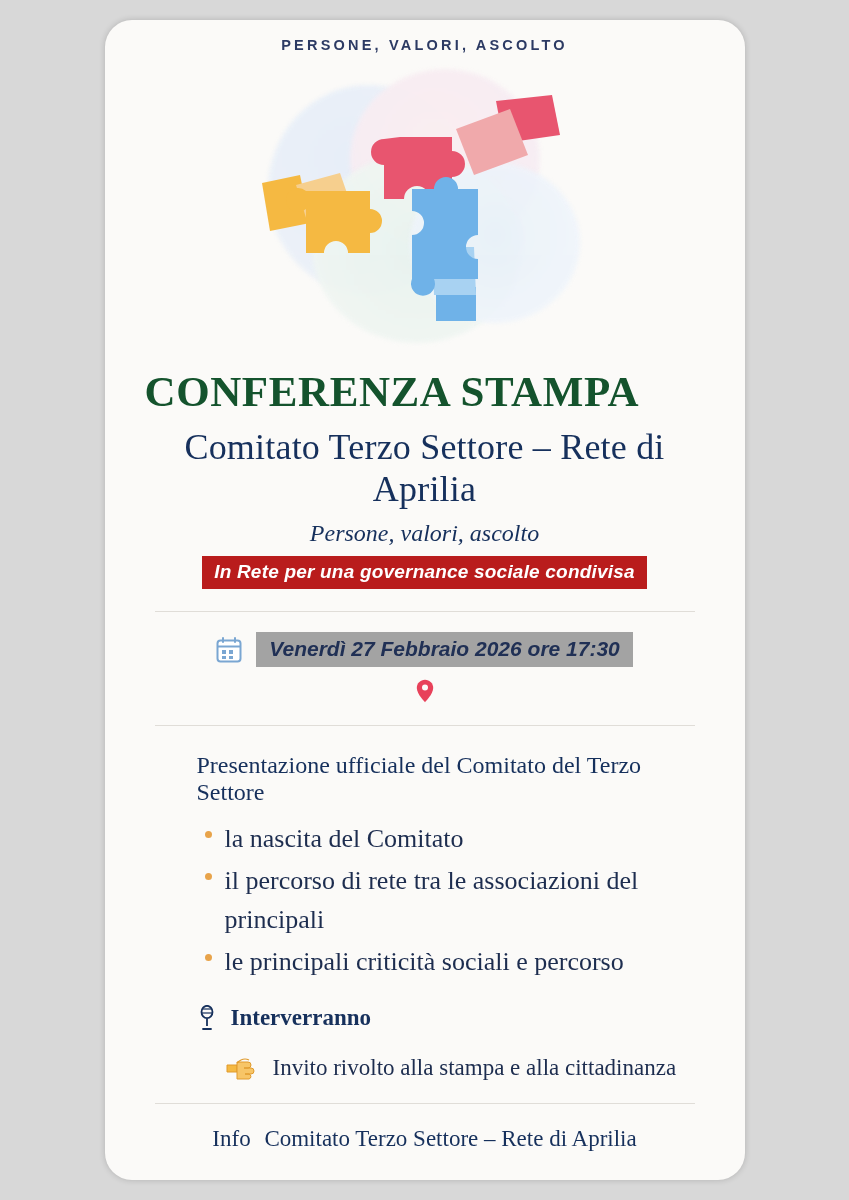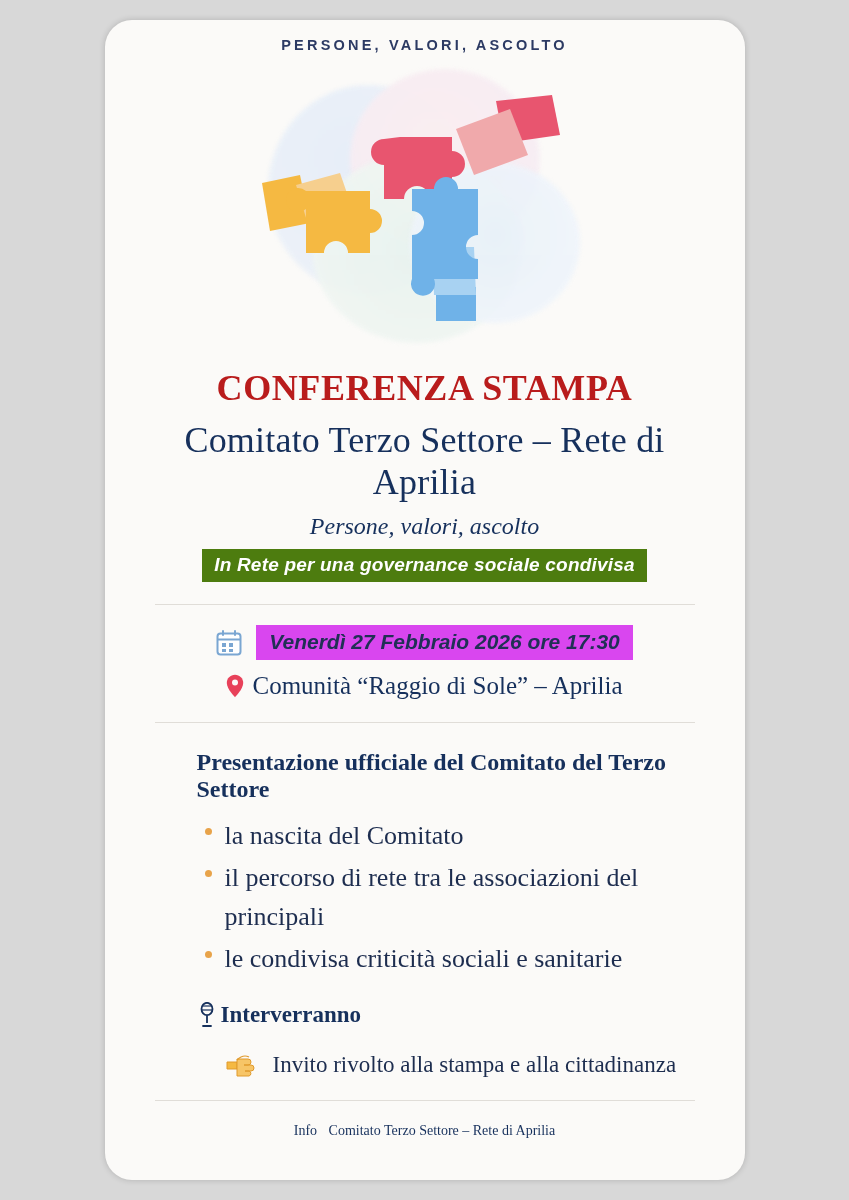"CONFERENZA STAMPA" .title-main { color: #b91c1c -> #14532d; font-size: 36px -> 43px; text-align: center -> none }
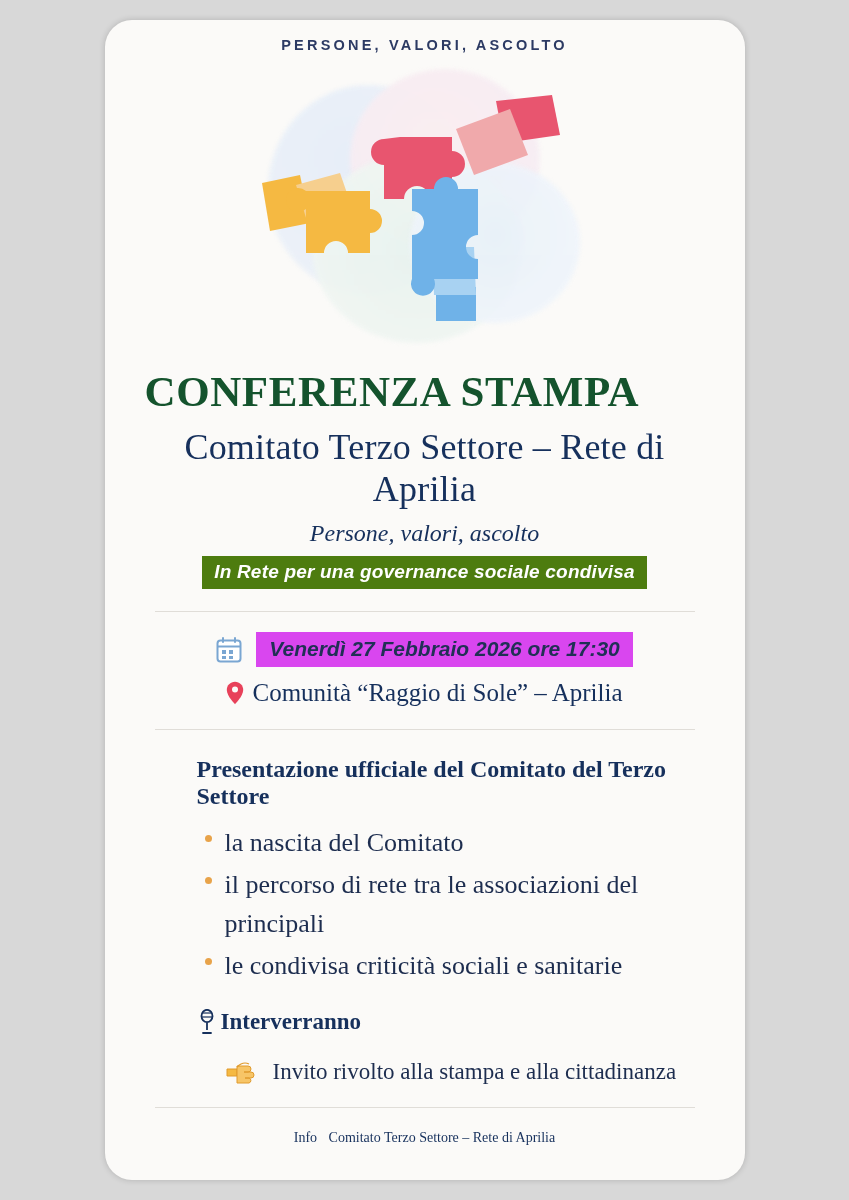"In Rete per una governance" .highlight-grey { background: #4d7c0f -> #b91c1c }
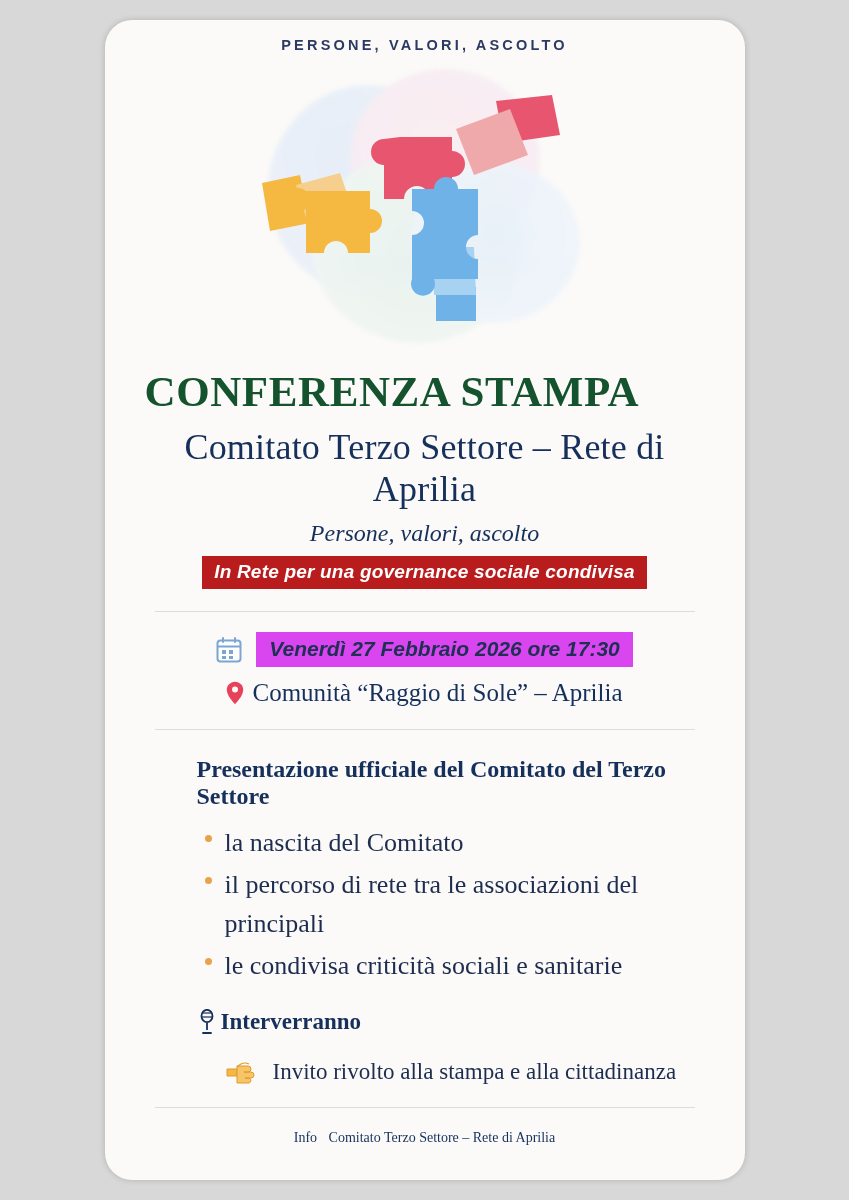"Venerdì 27 Febbraio 2026 ore" .highlight-violet { background: #d946ef -> #a3a3a3 }
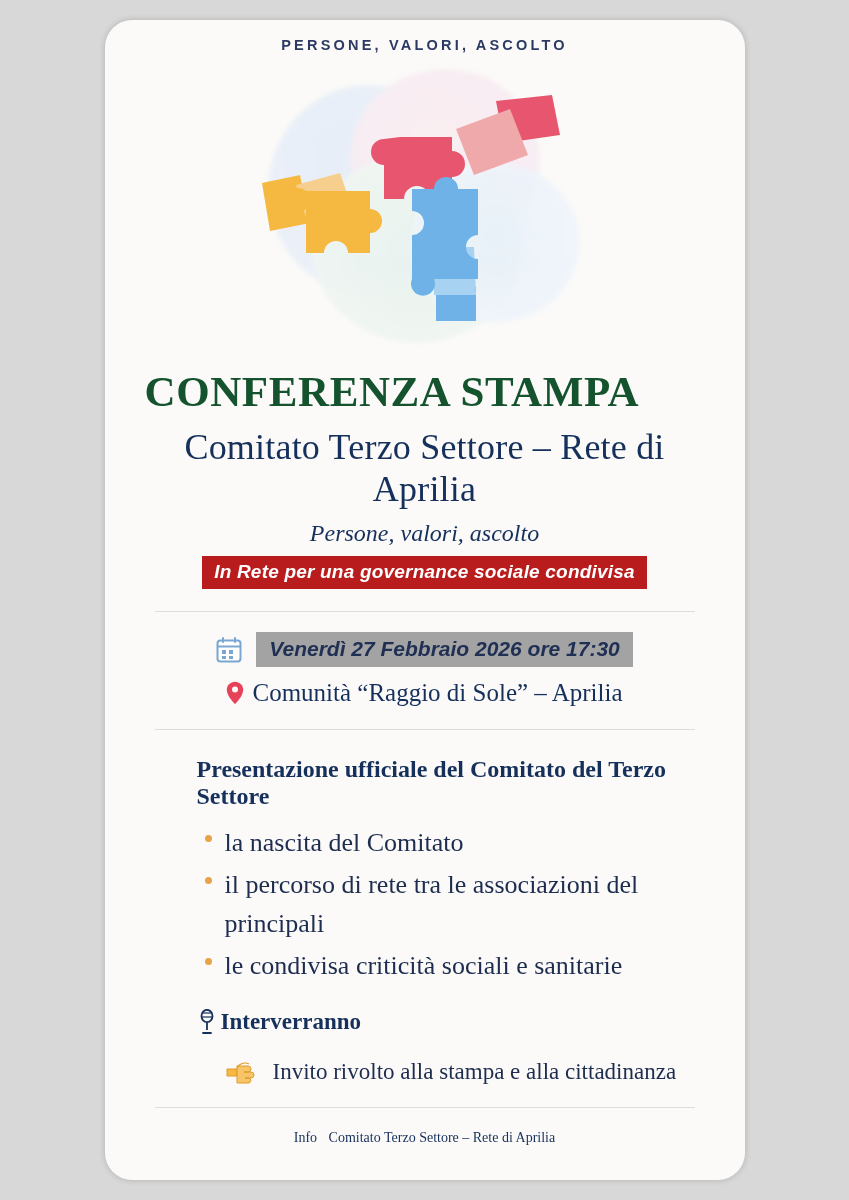"Comunità “Raggio di Sole” –" span.where-text { html: <span>Comunità “Raggio di Sole” – Aprilia</span> -> none }
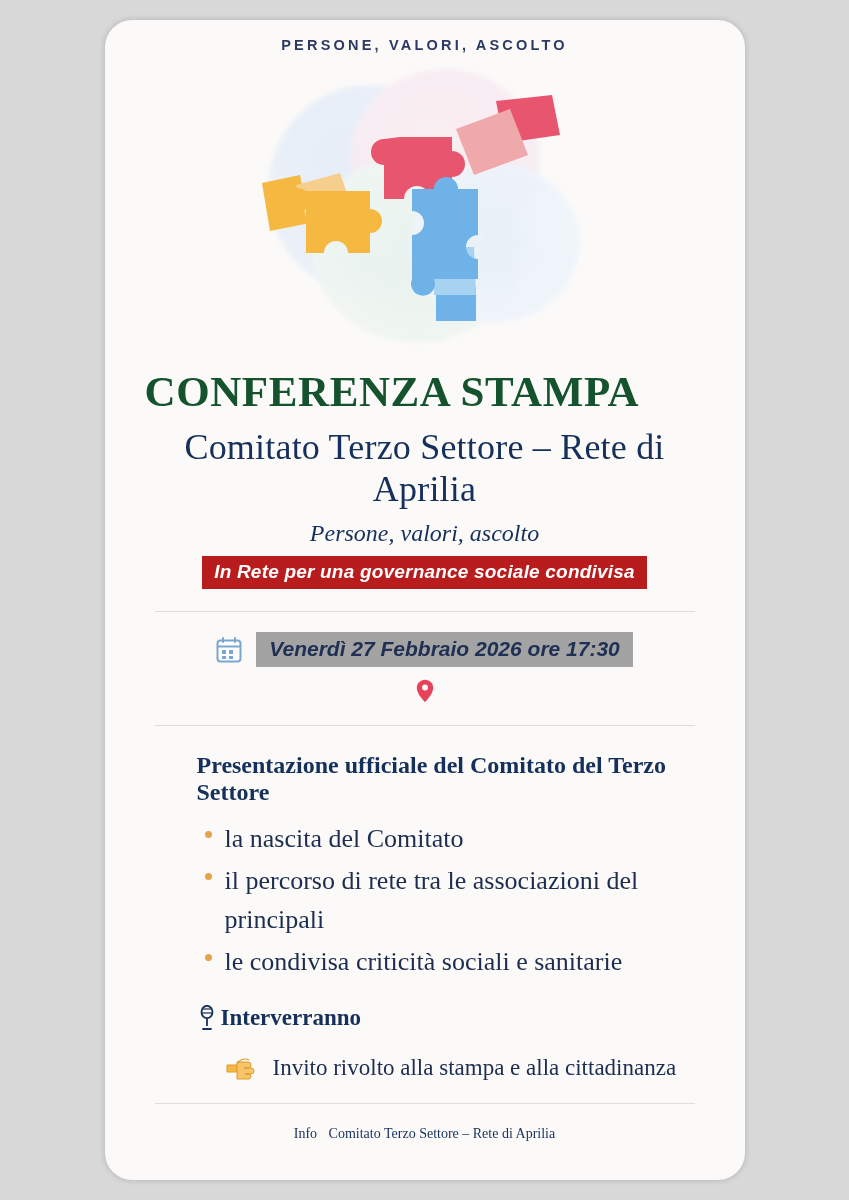"Presentazione ufficiale del Comitato del" .section-title { font-weight: bold -> normal }
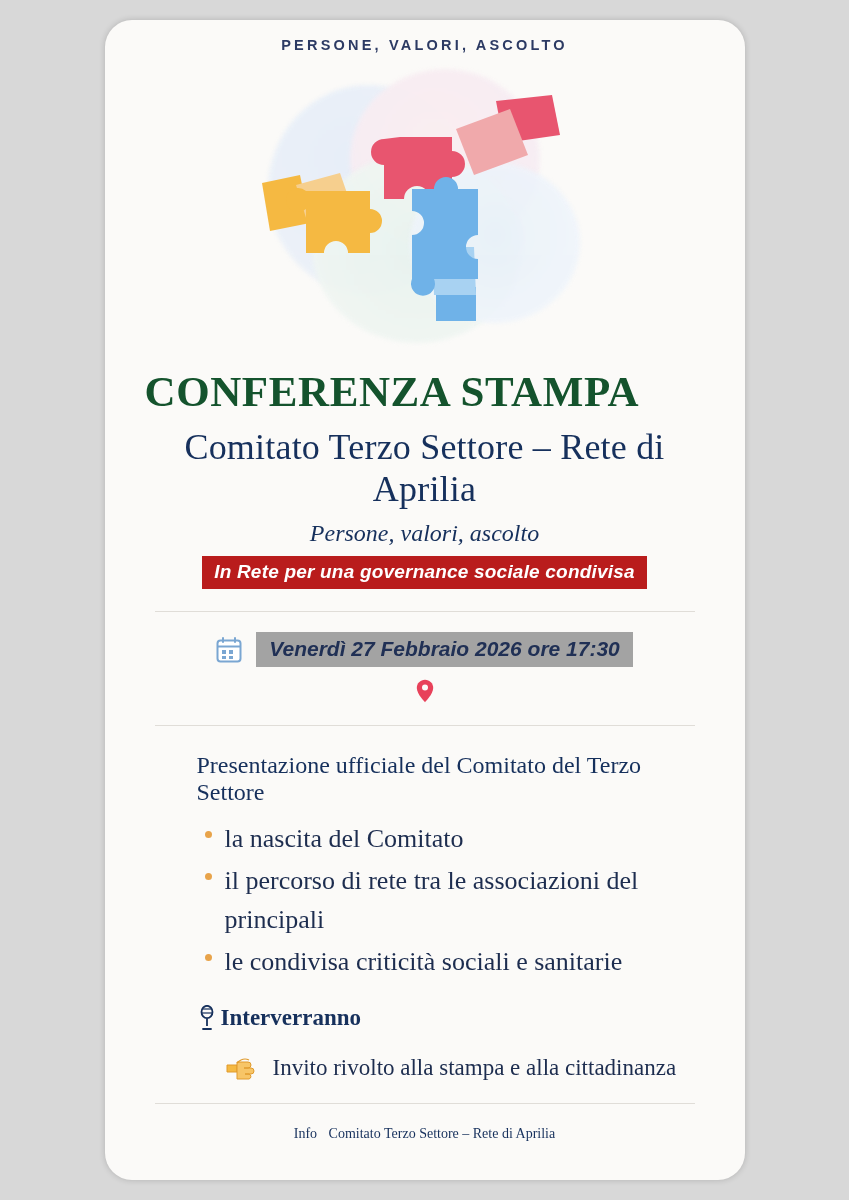"le condivisa criticità sociali e" li { text: condivisa criticità sociali e sanitarie -> principali criticità sociali e percorso }
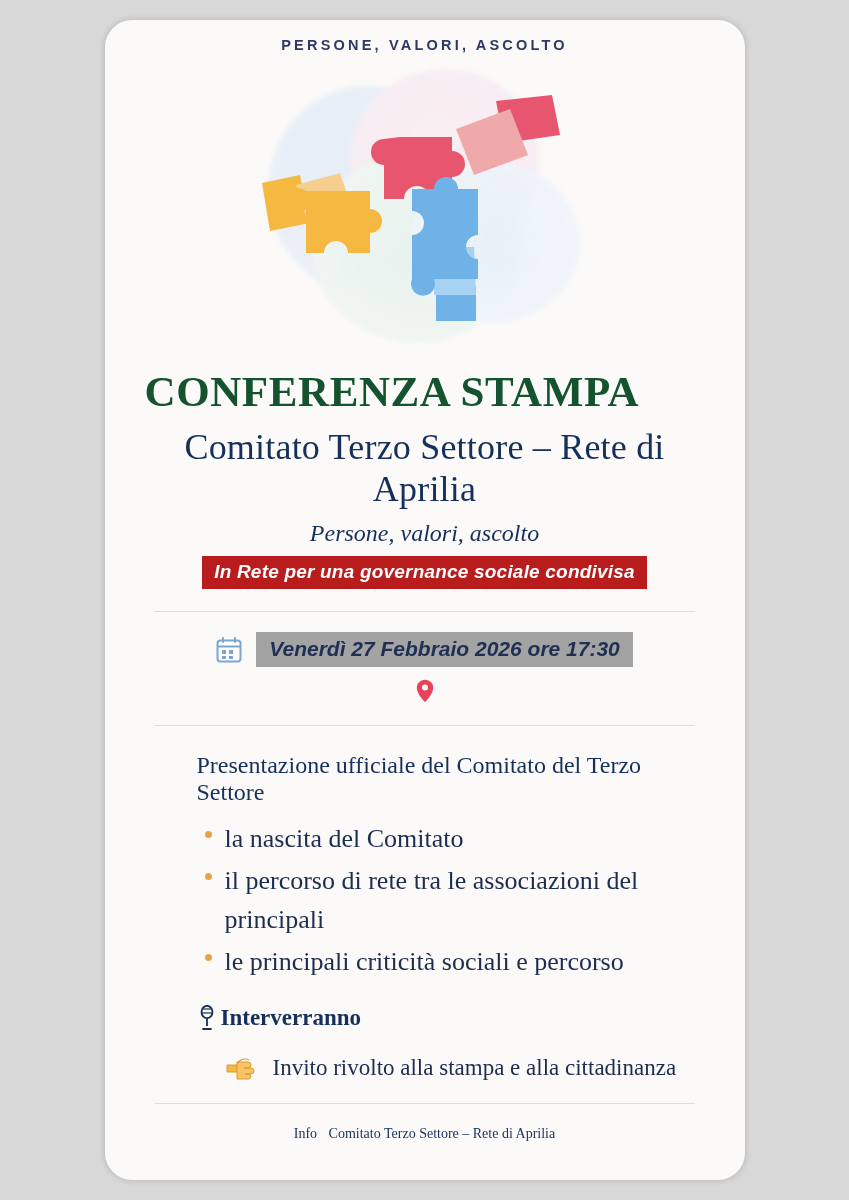"Interverranno" .speakers-head { gap: 4px -> 14px }
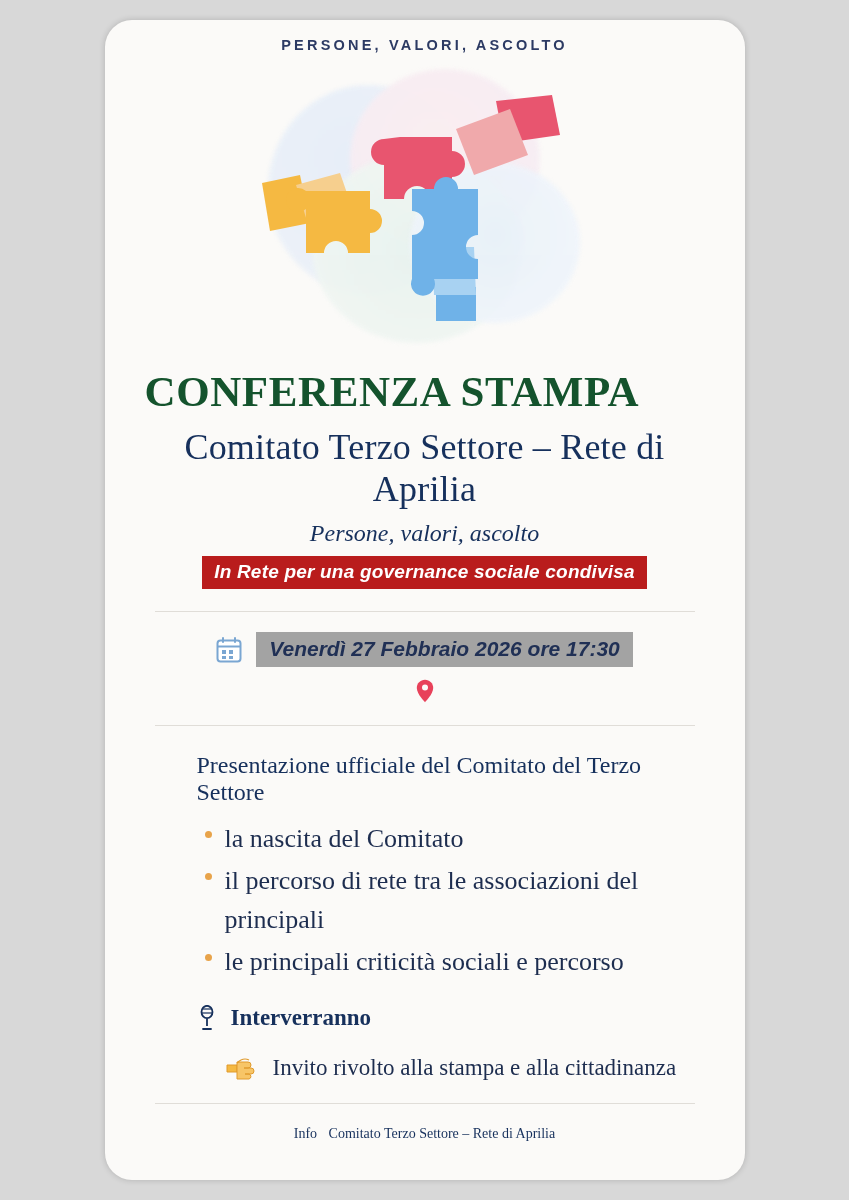"Info Comitato Terzo Settore –" .footer { font-size: 14px -> 23px }
